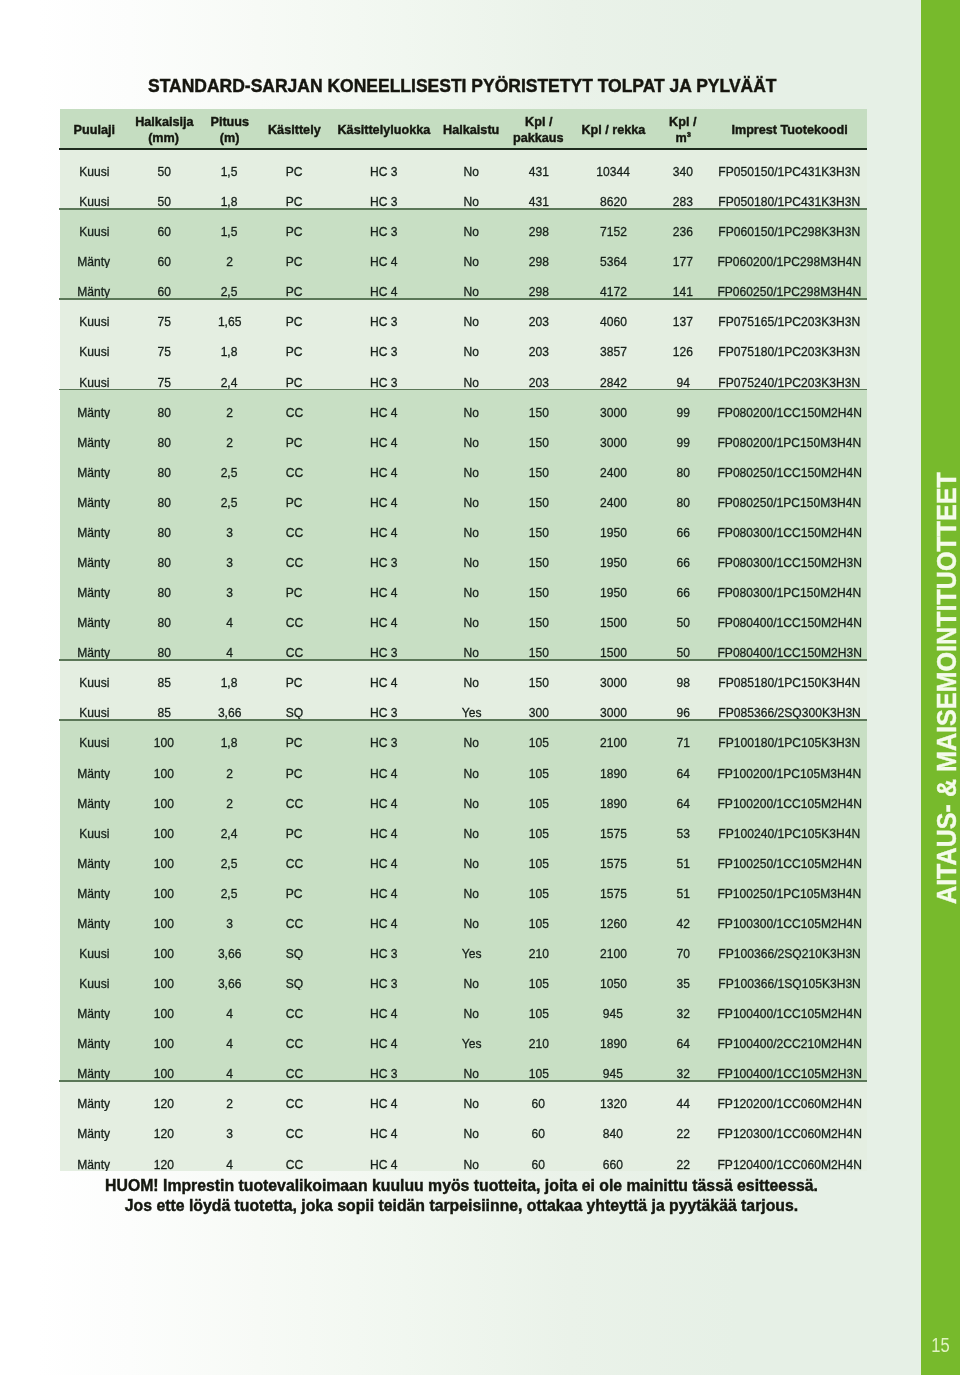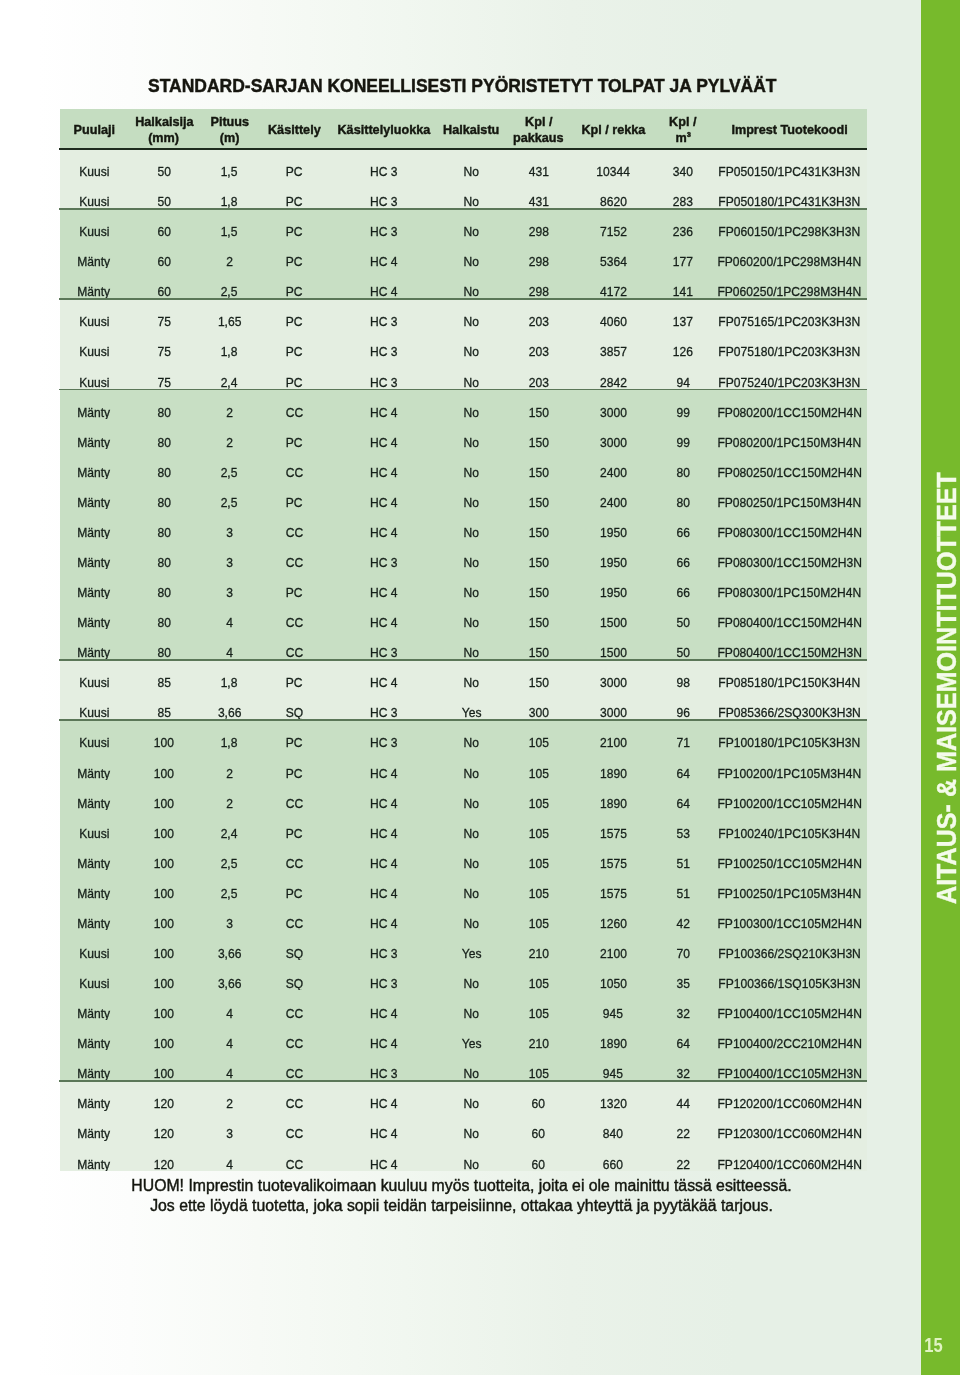"HUOM! Imprestin tuotevalikoimaan kuuluu" .foot { font-weight: normal -> bold }
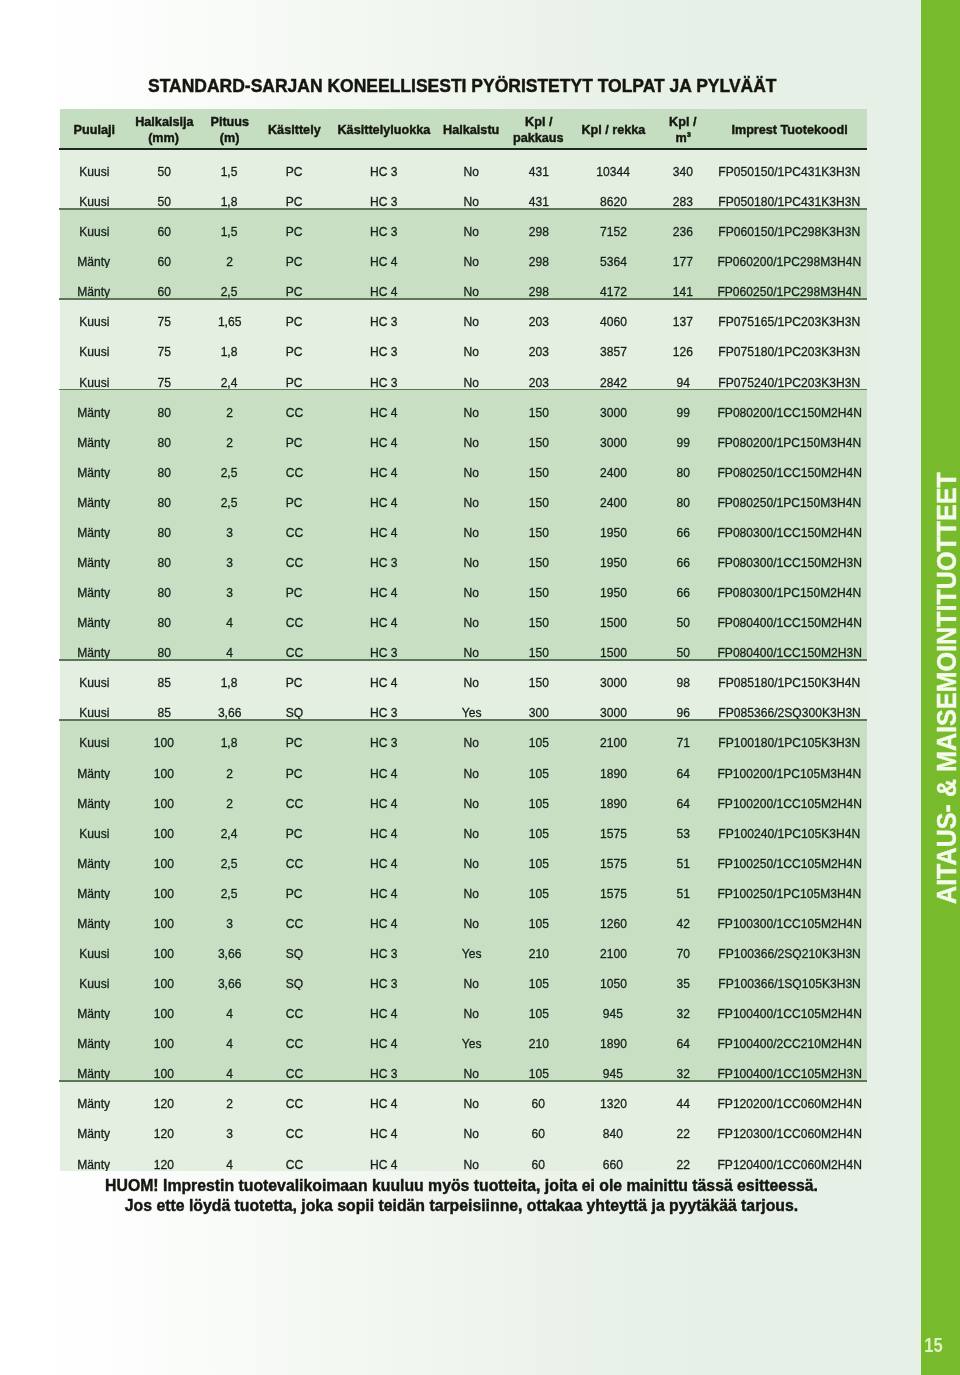"15" .pagenum { font-weight: bold -> normal; text-align: left -> center }
